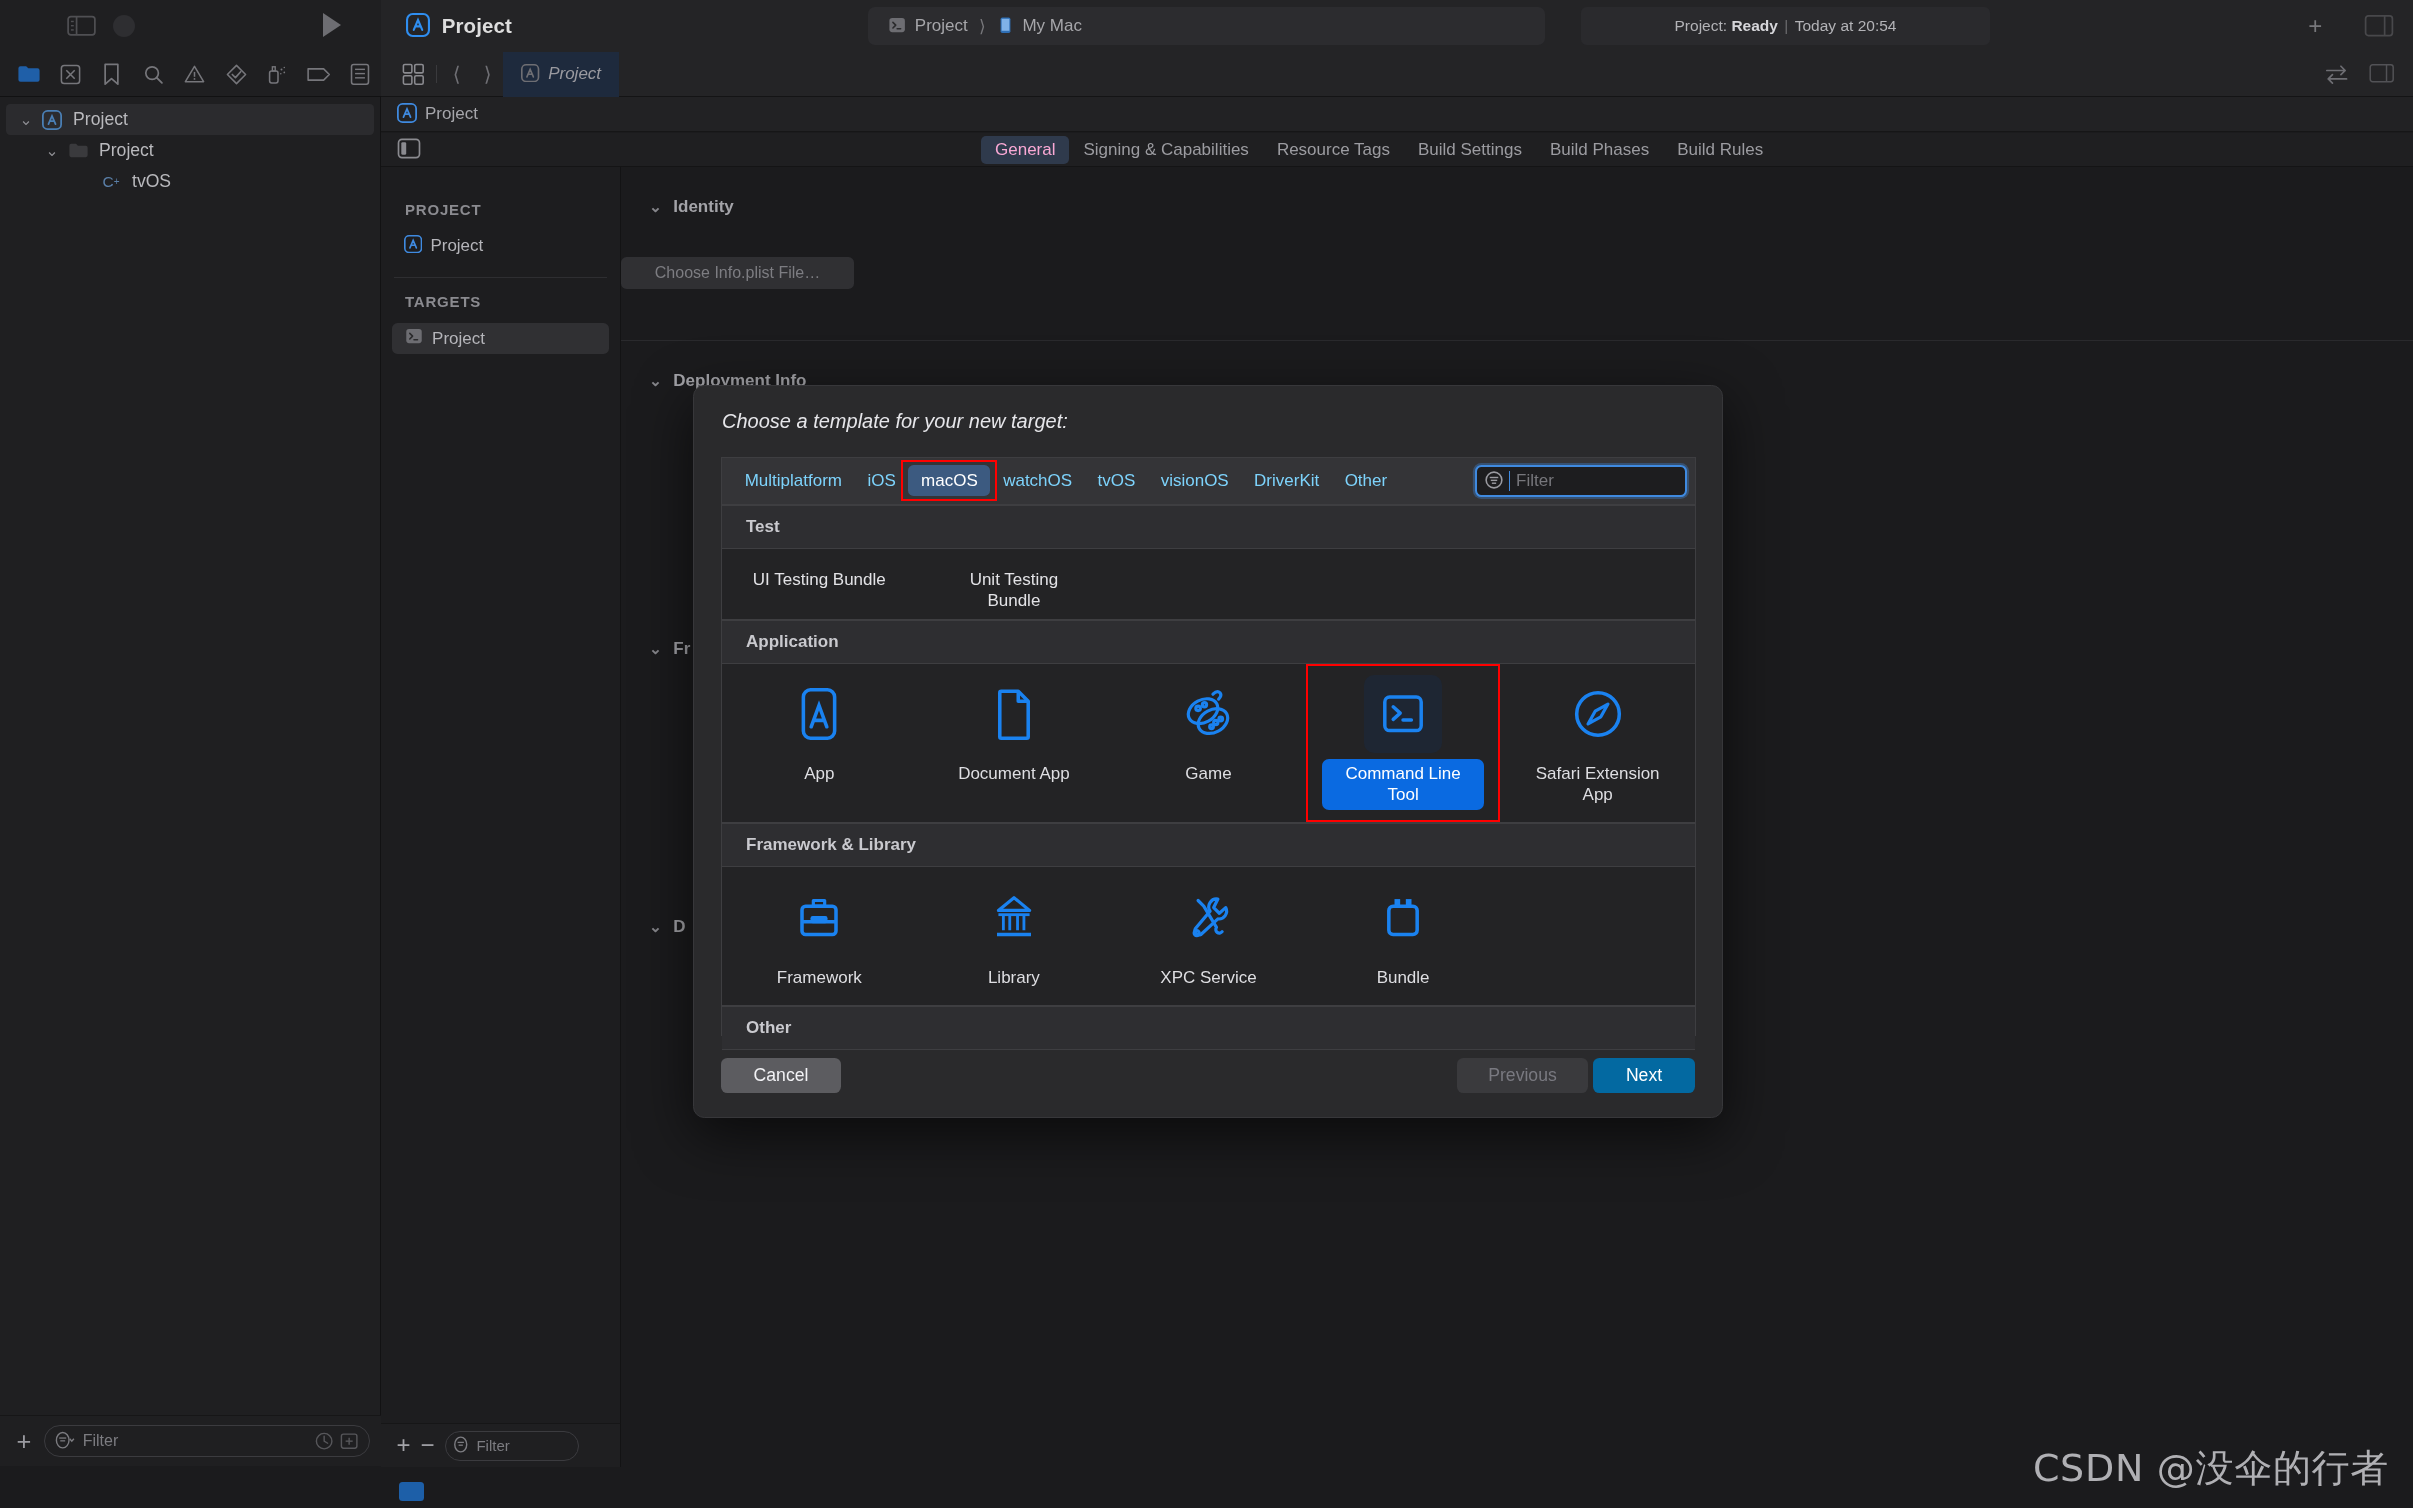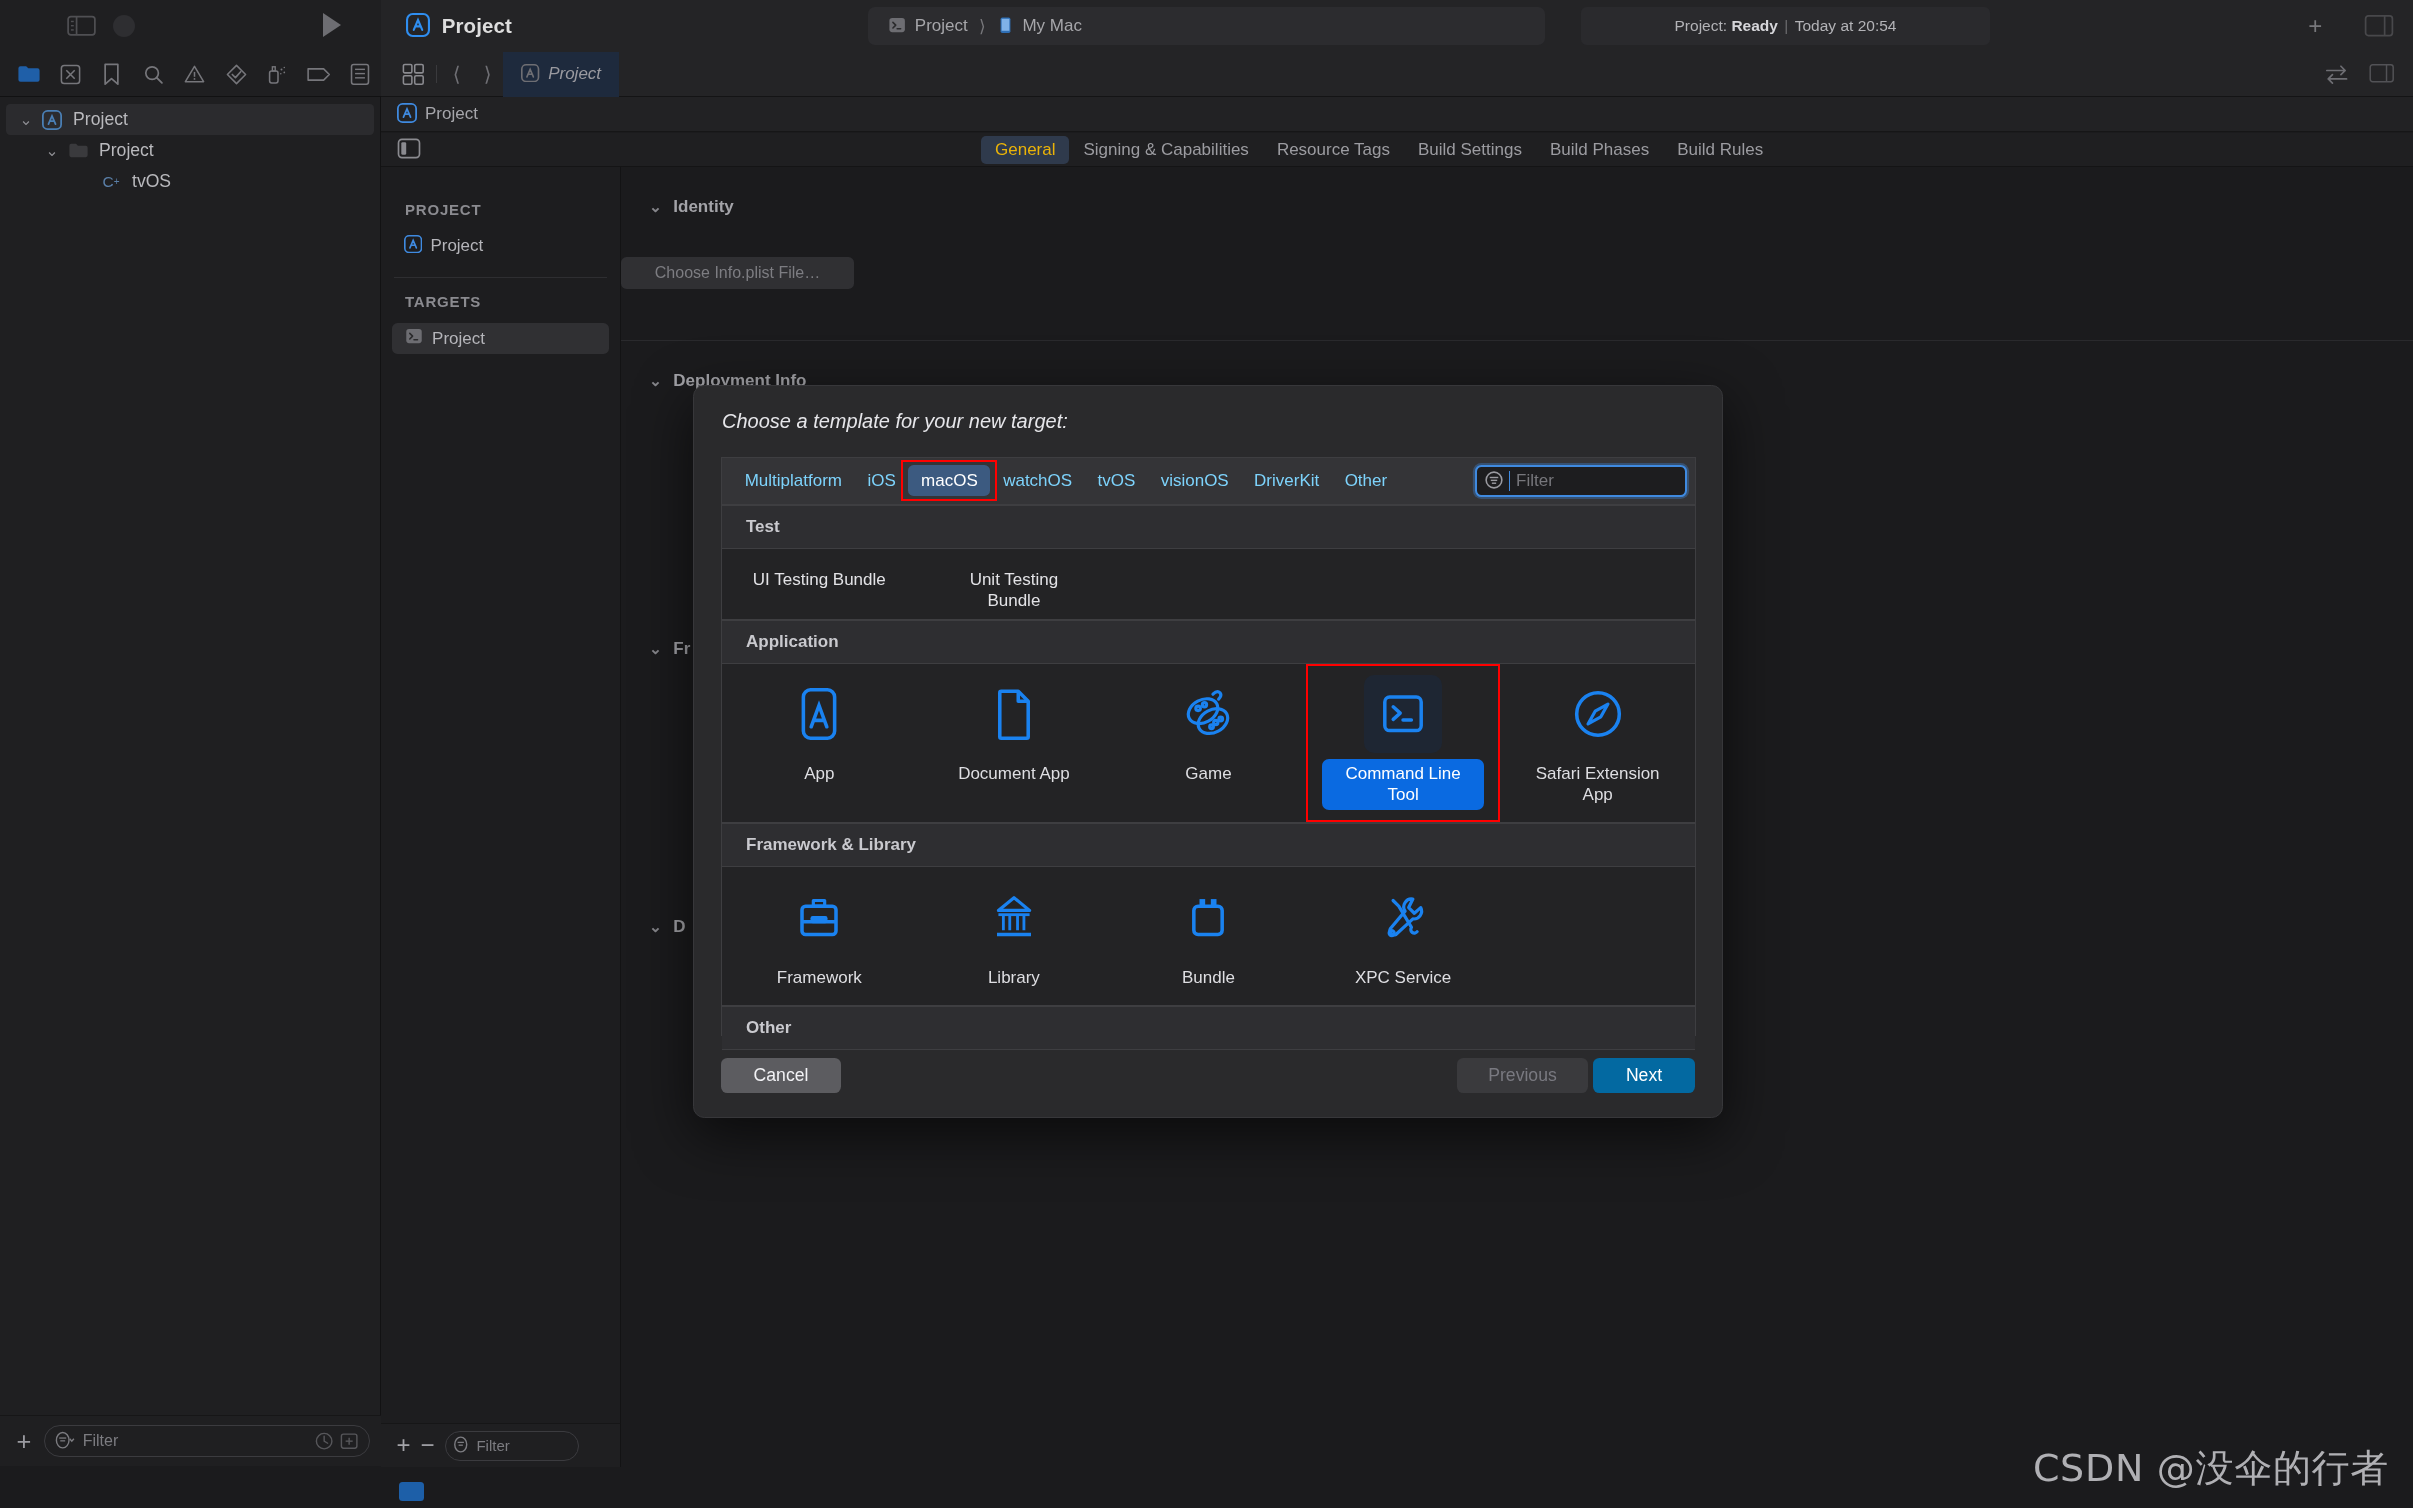"General" .pe-tab.active { color: #eab308 -> #f9a8d4 }
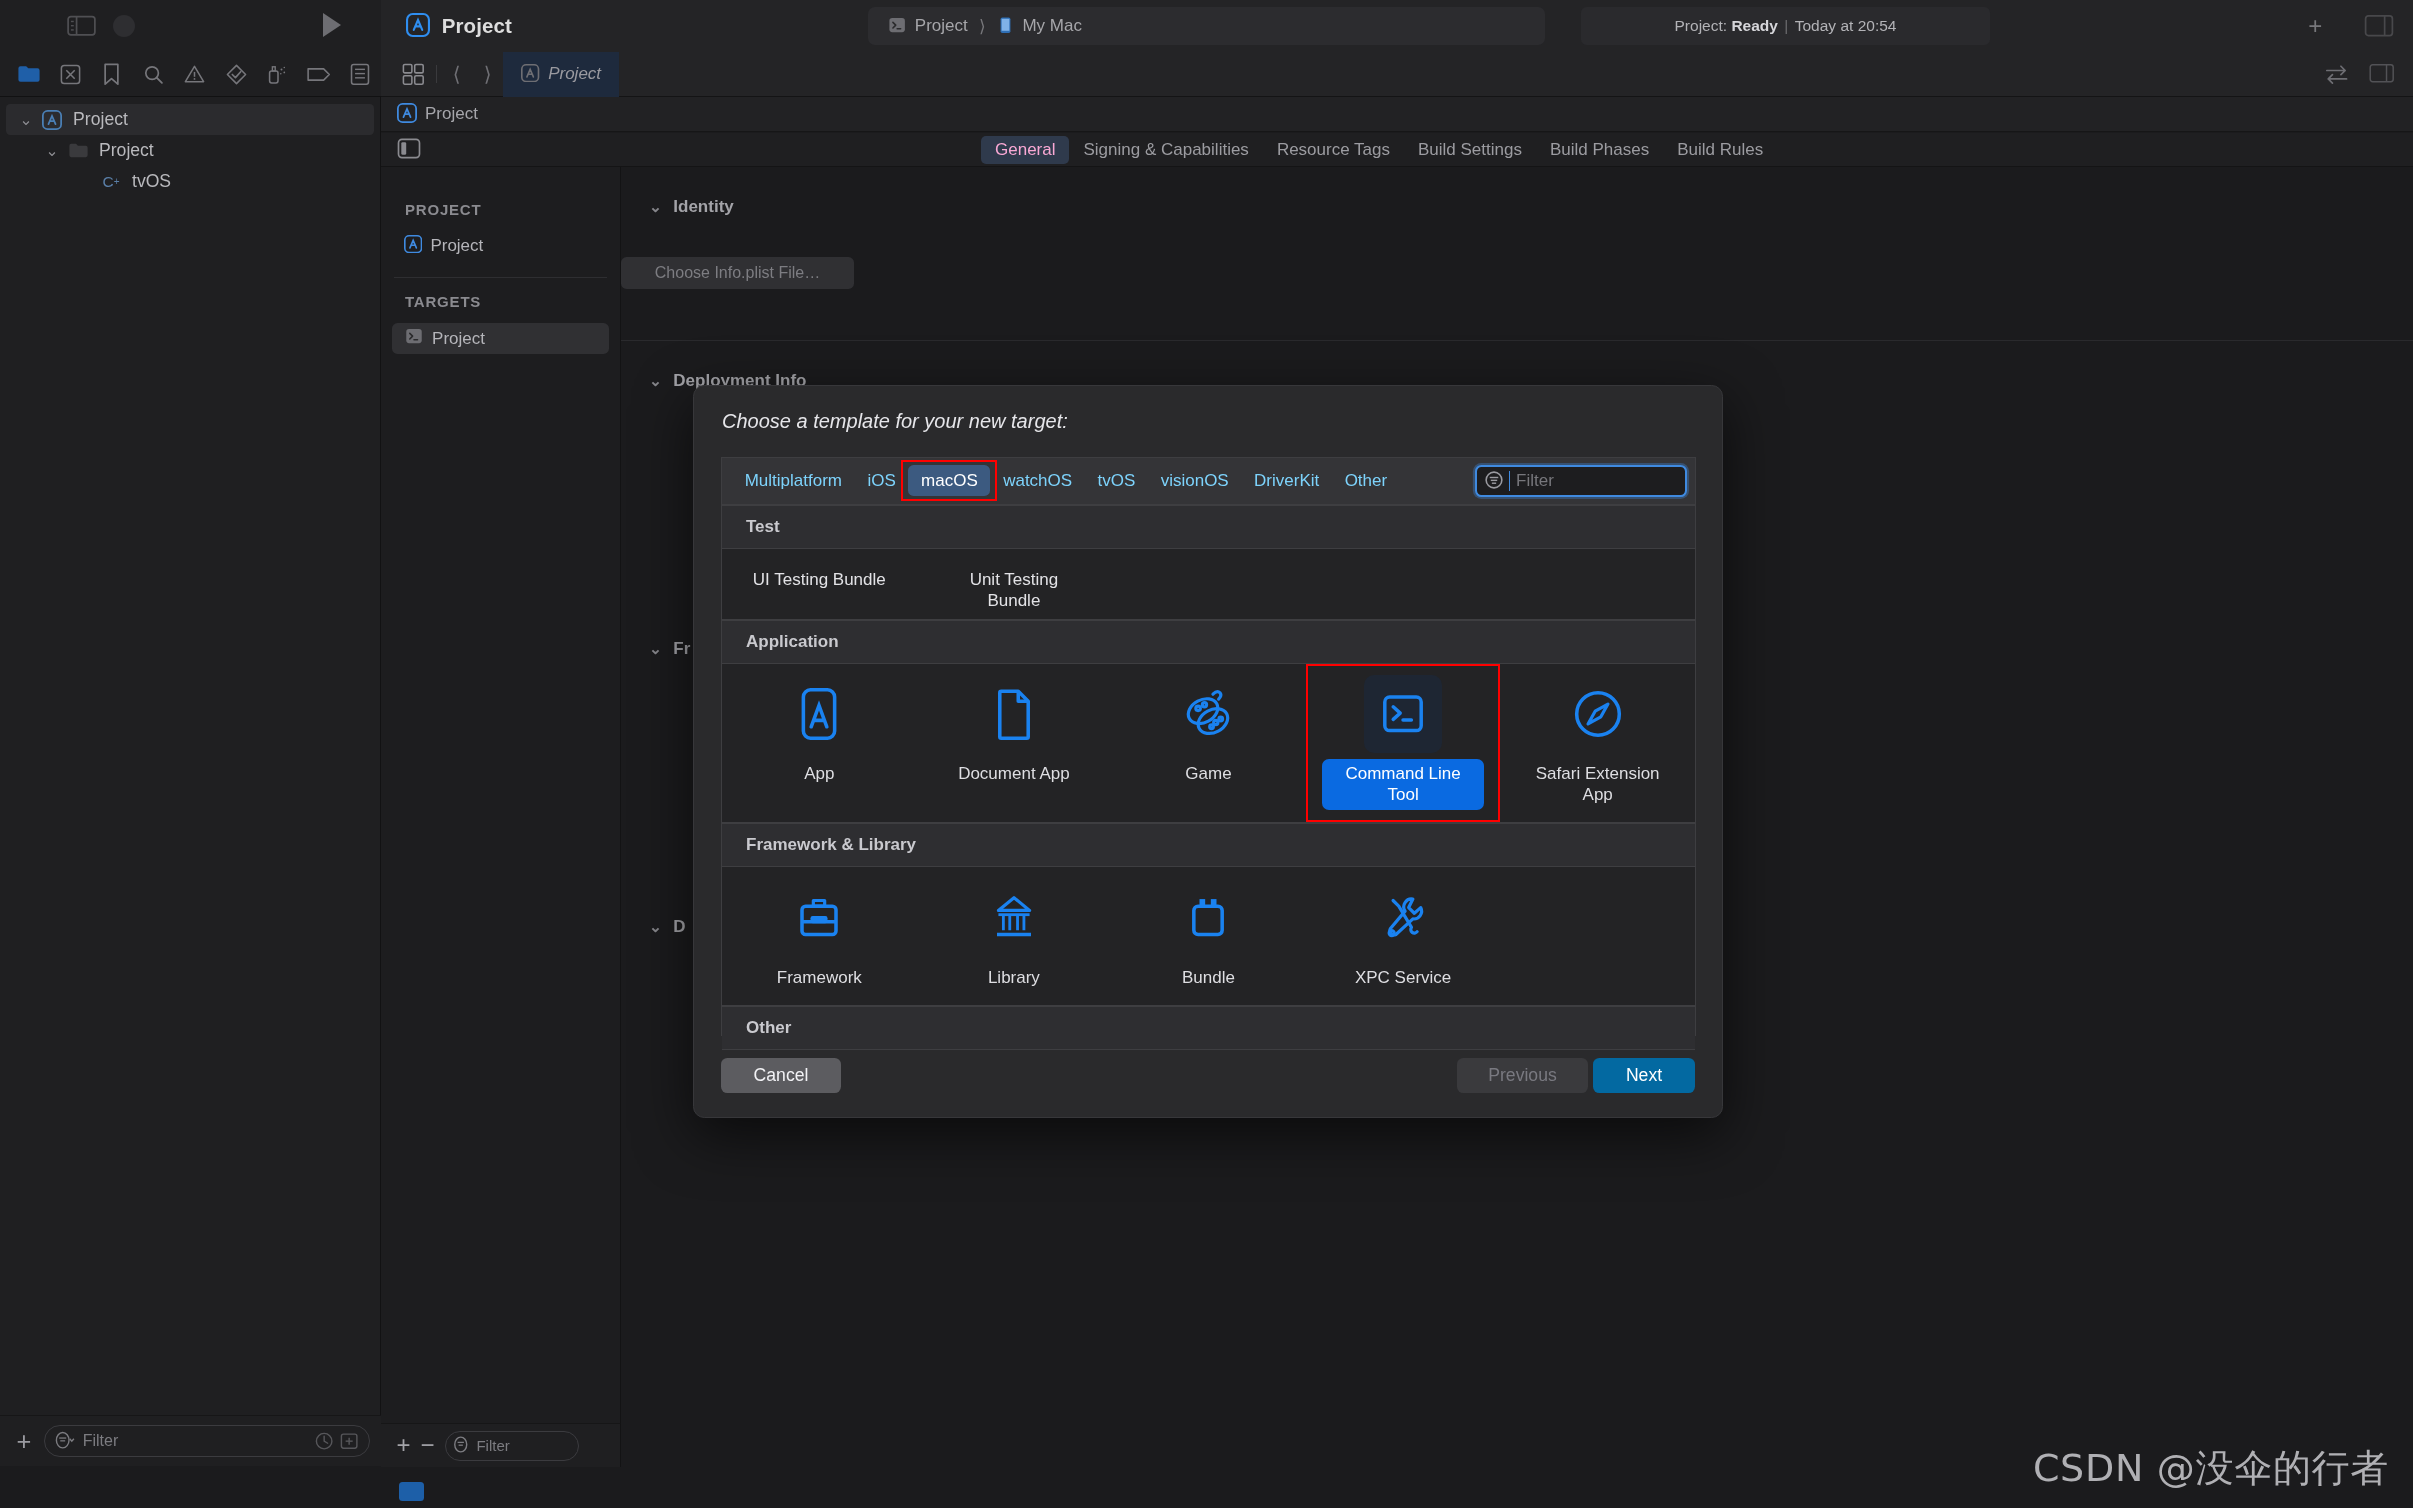"Bundle" div.cell { order: before "XPC Service" -> after "XPC Service" }
